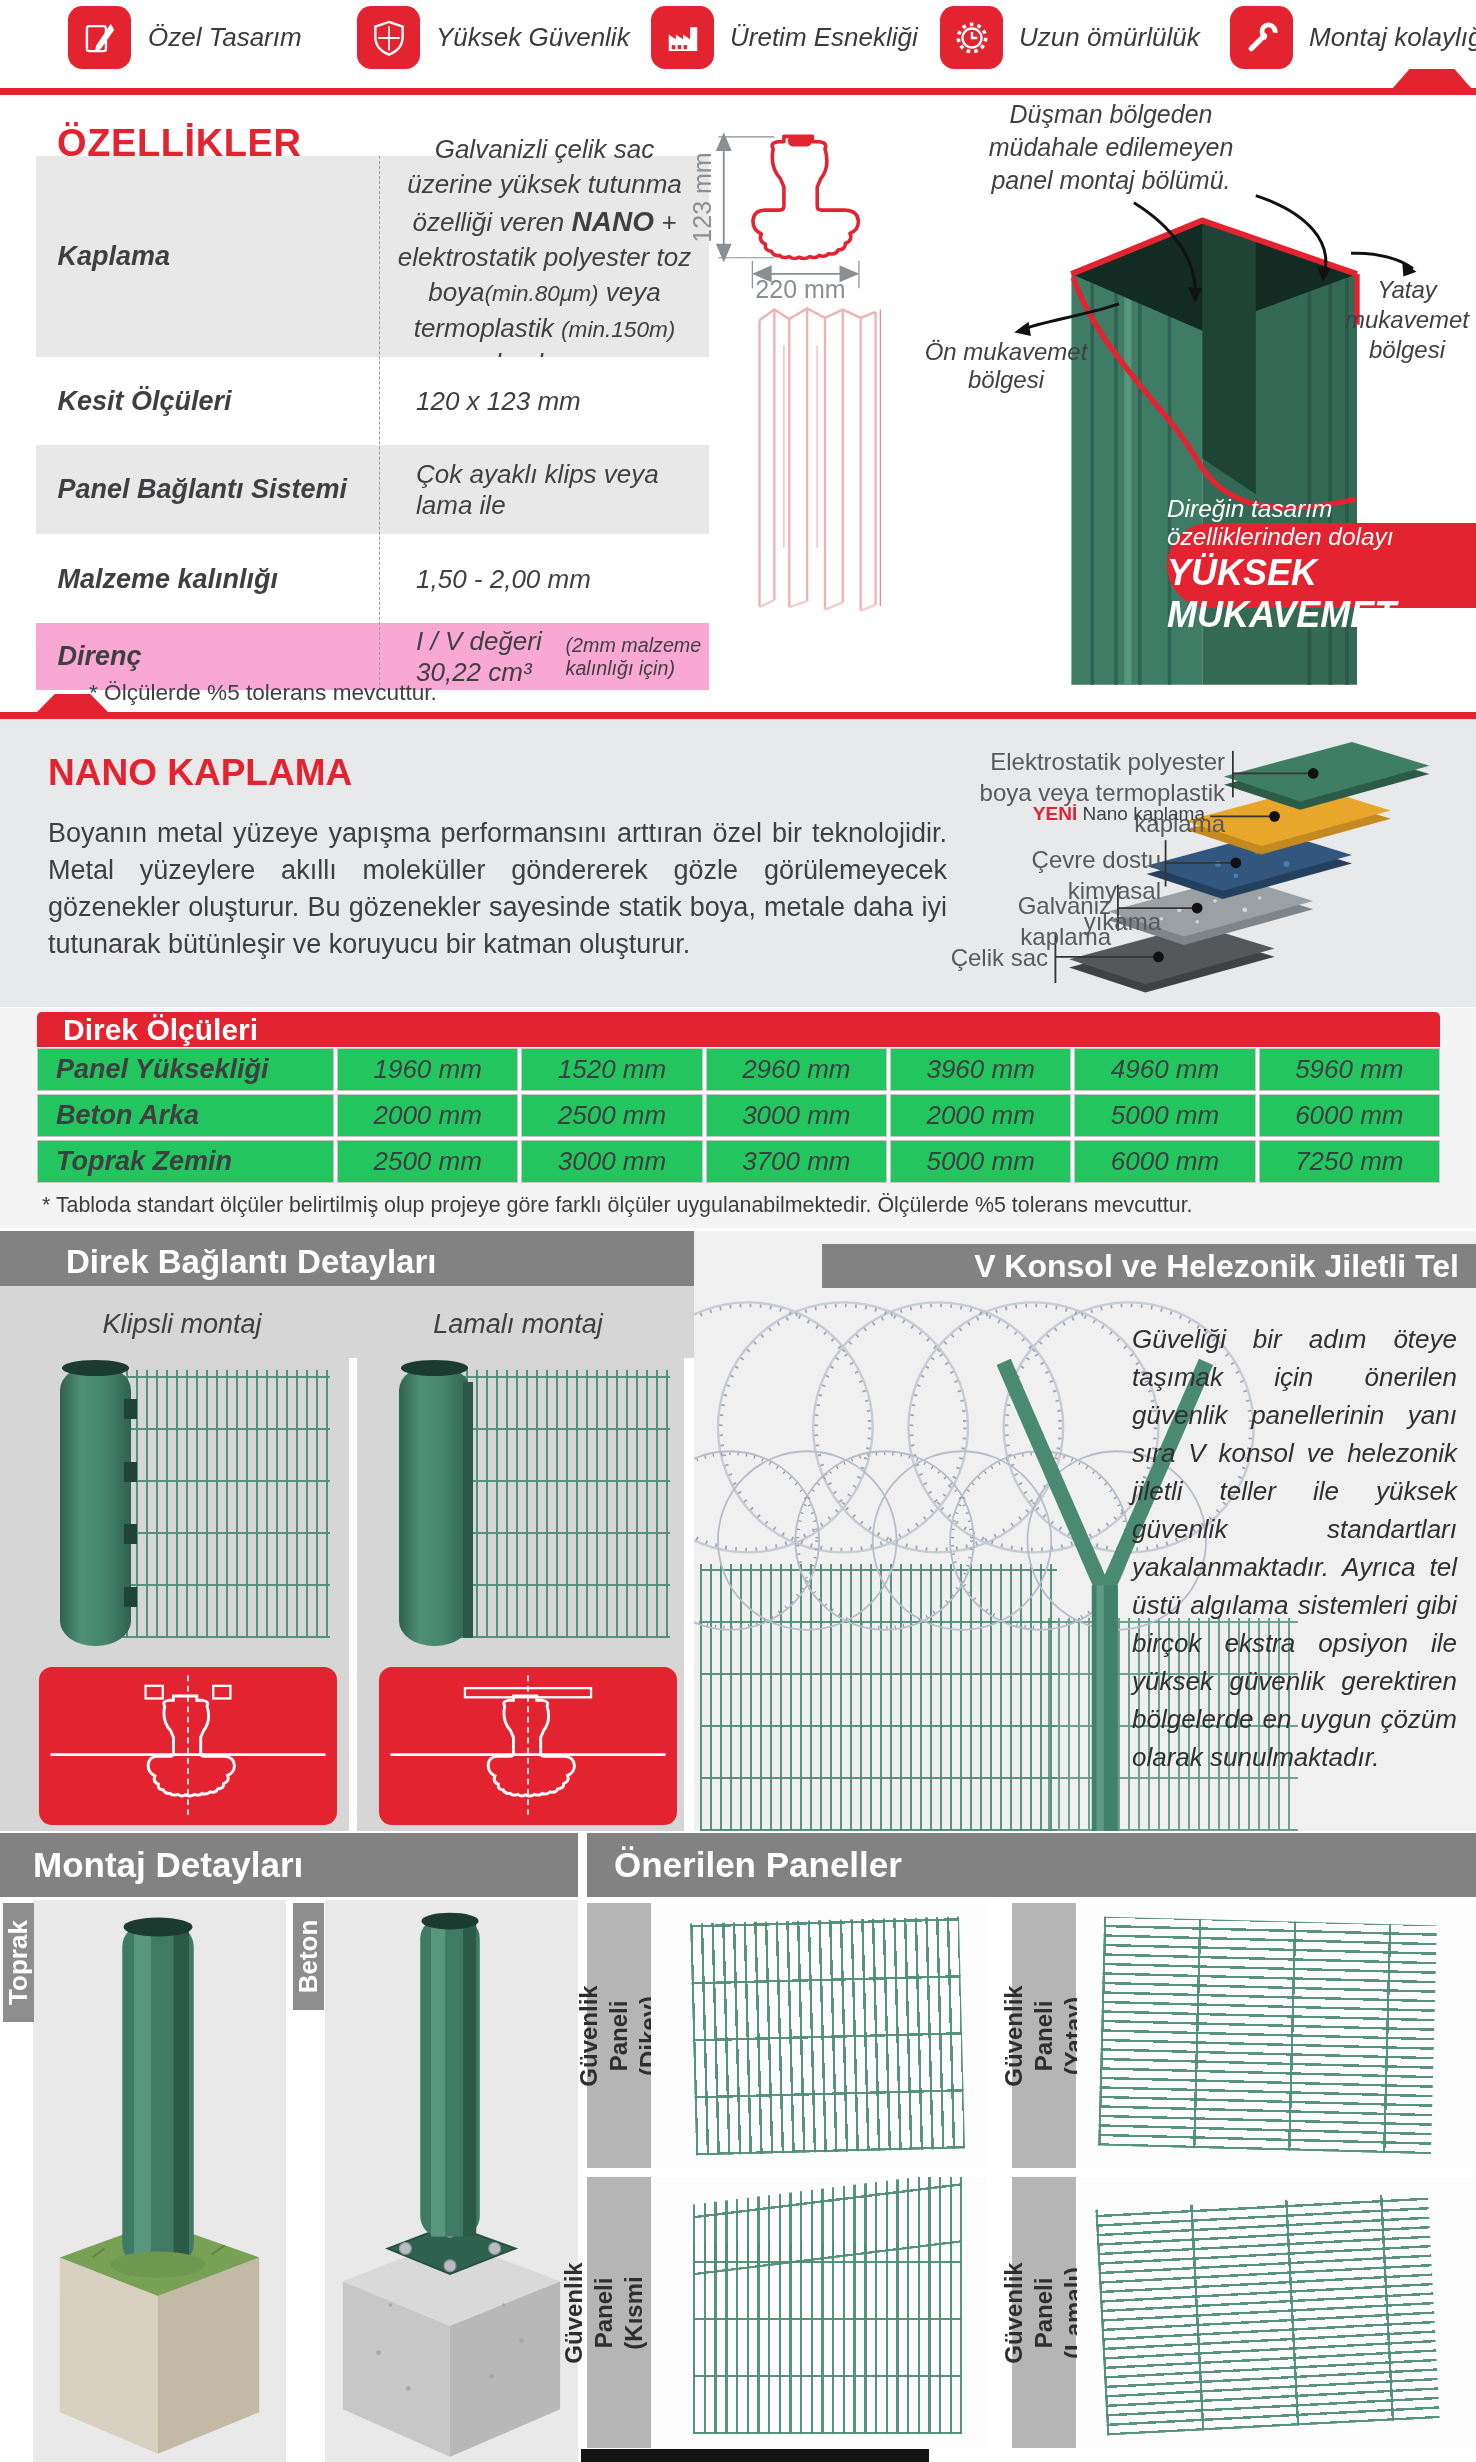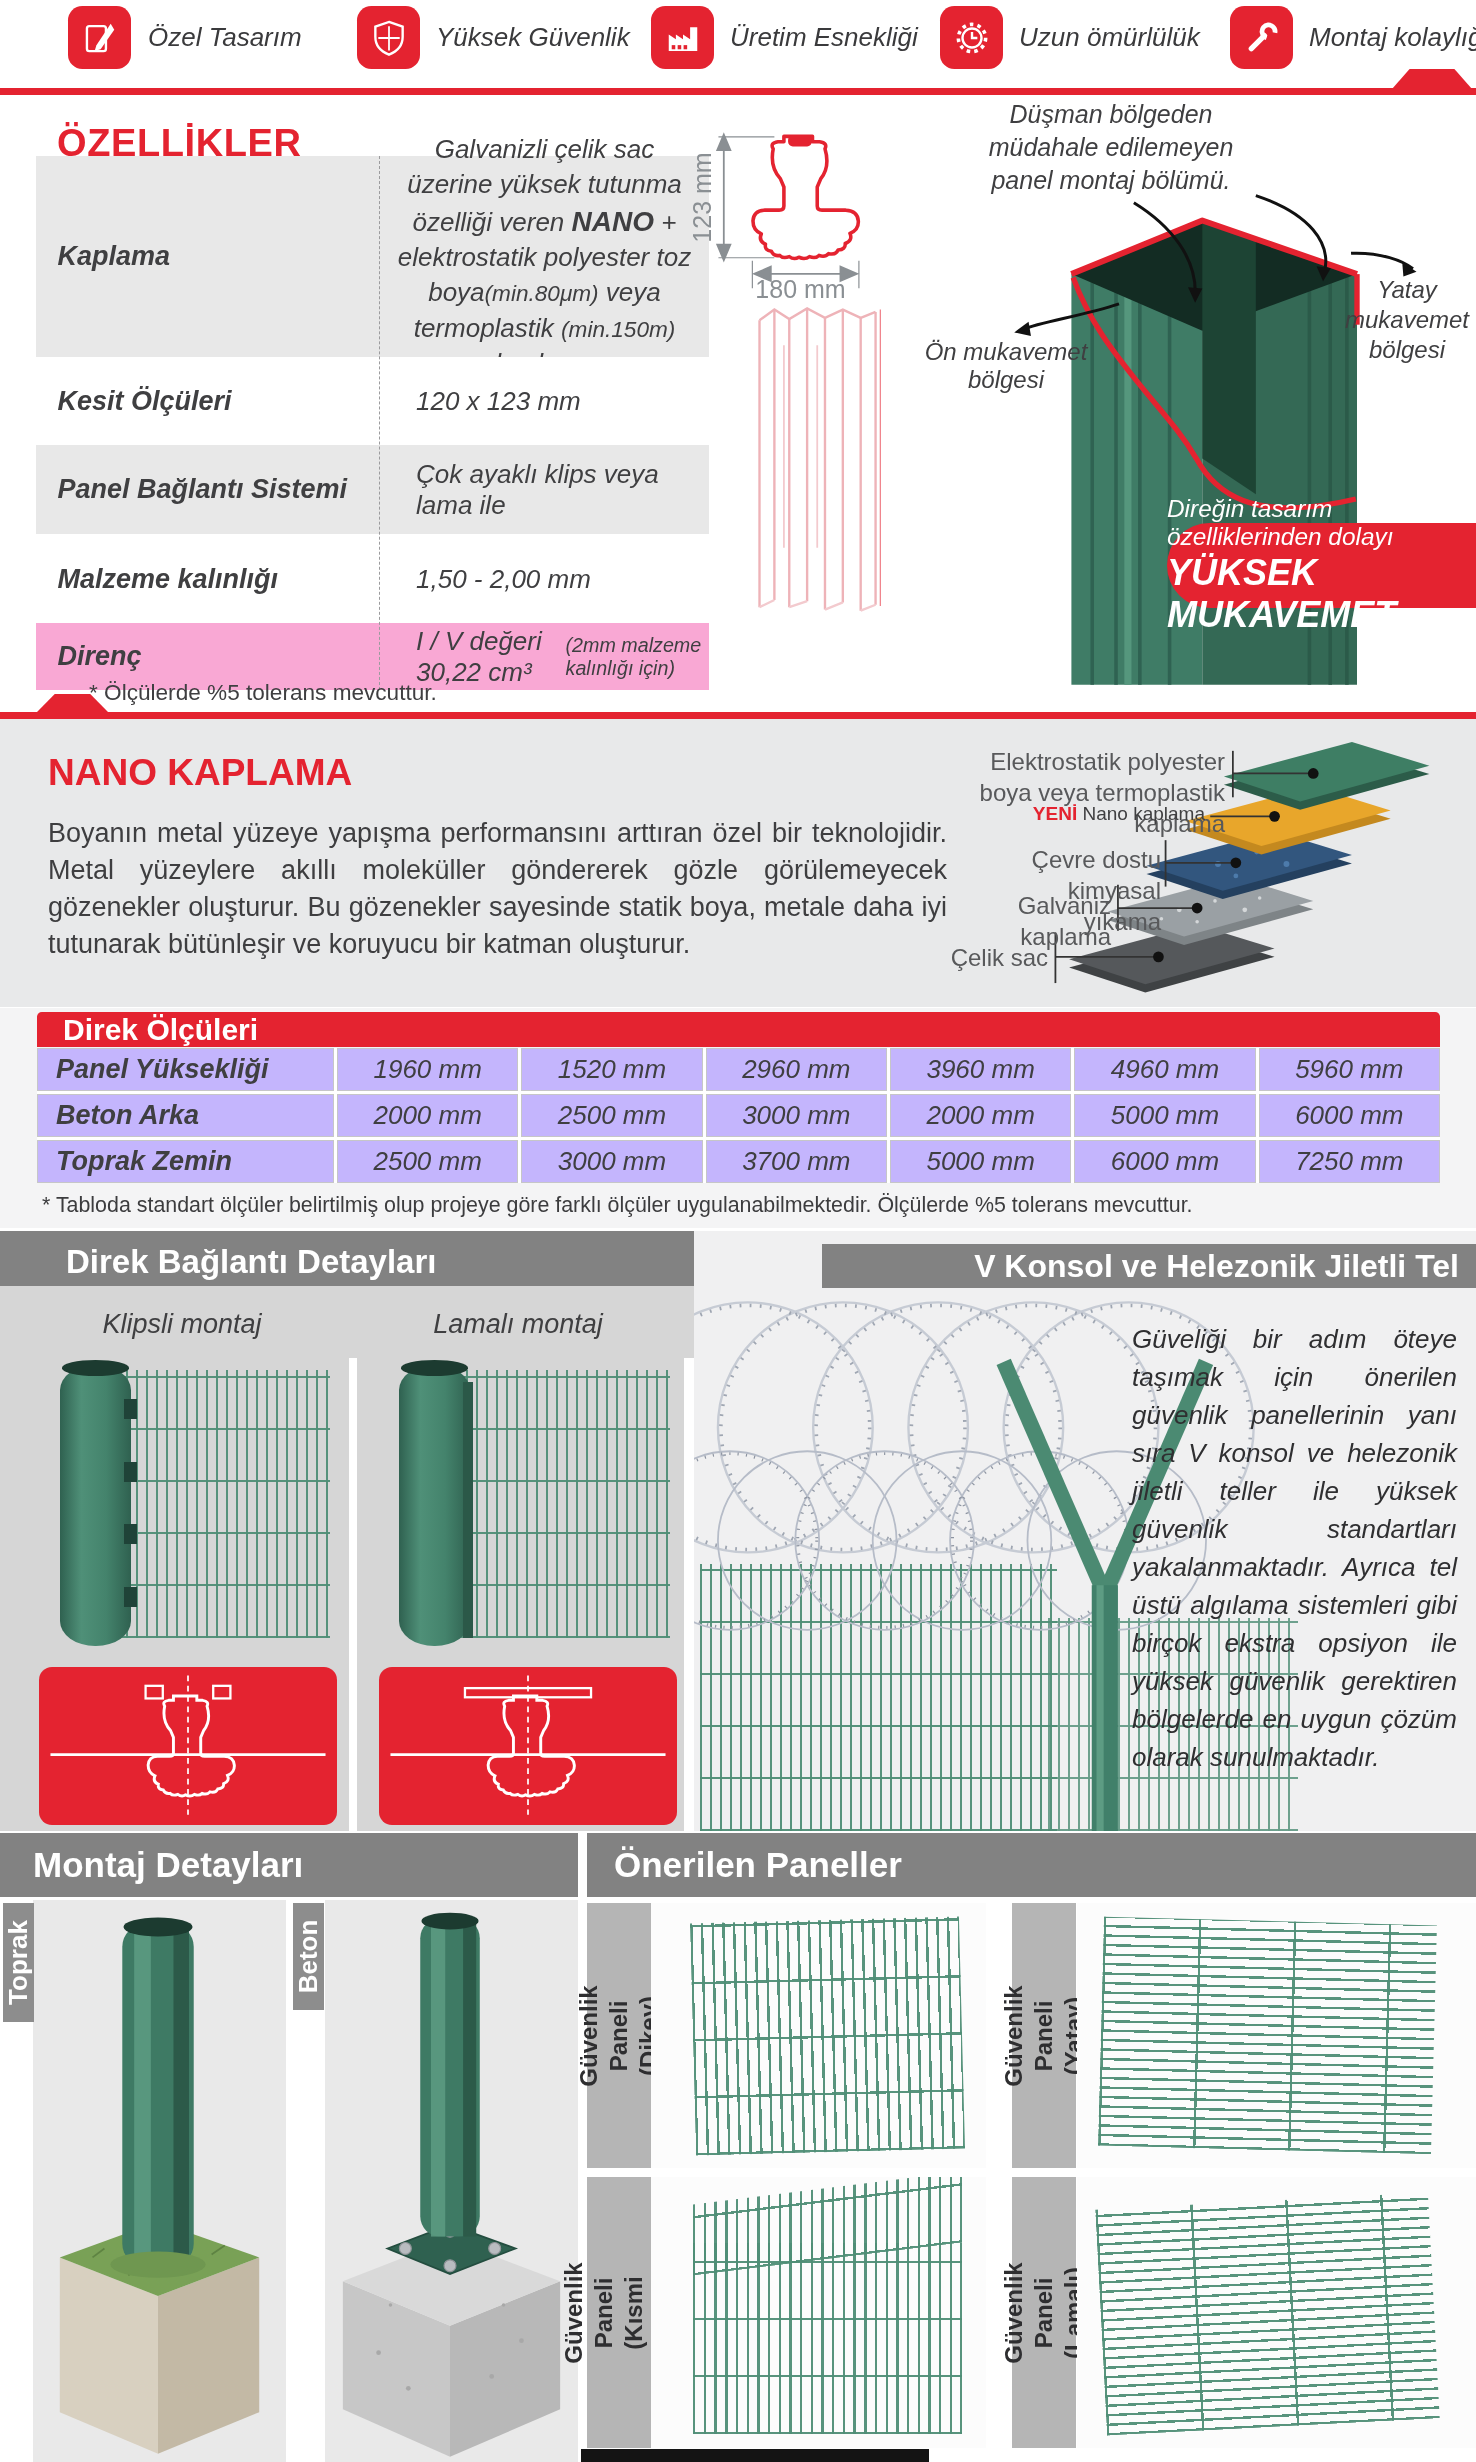"180 mm" div.abs { text: 180 -> 220 }
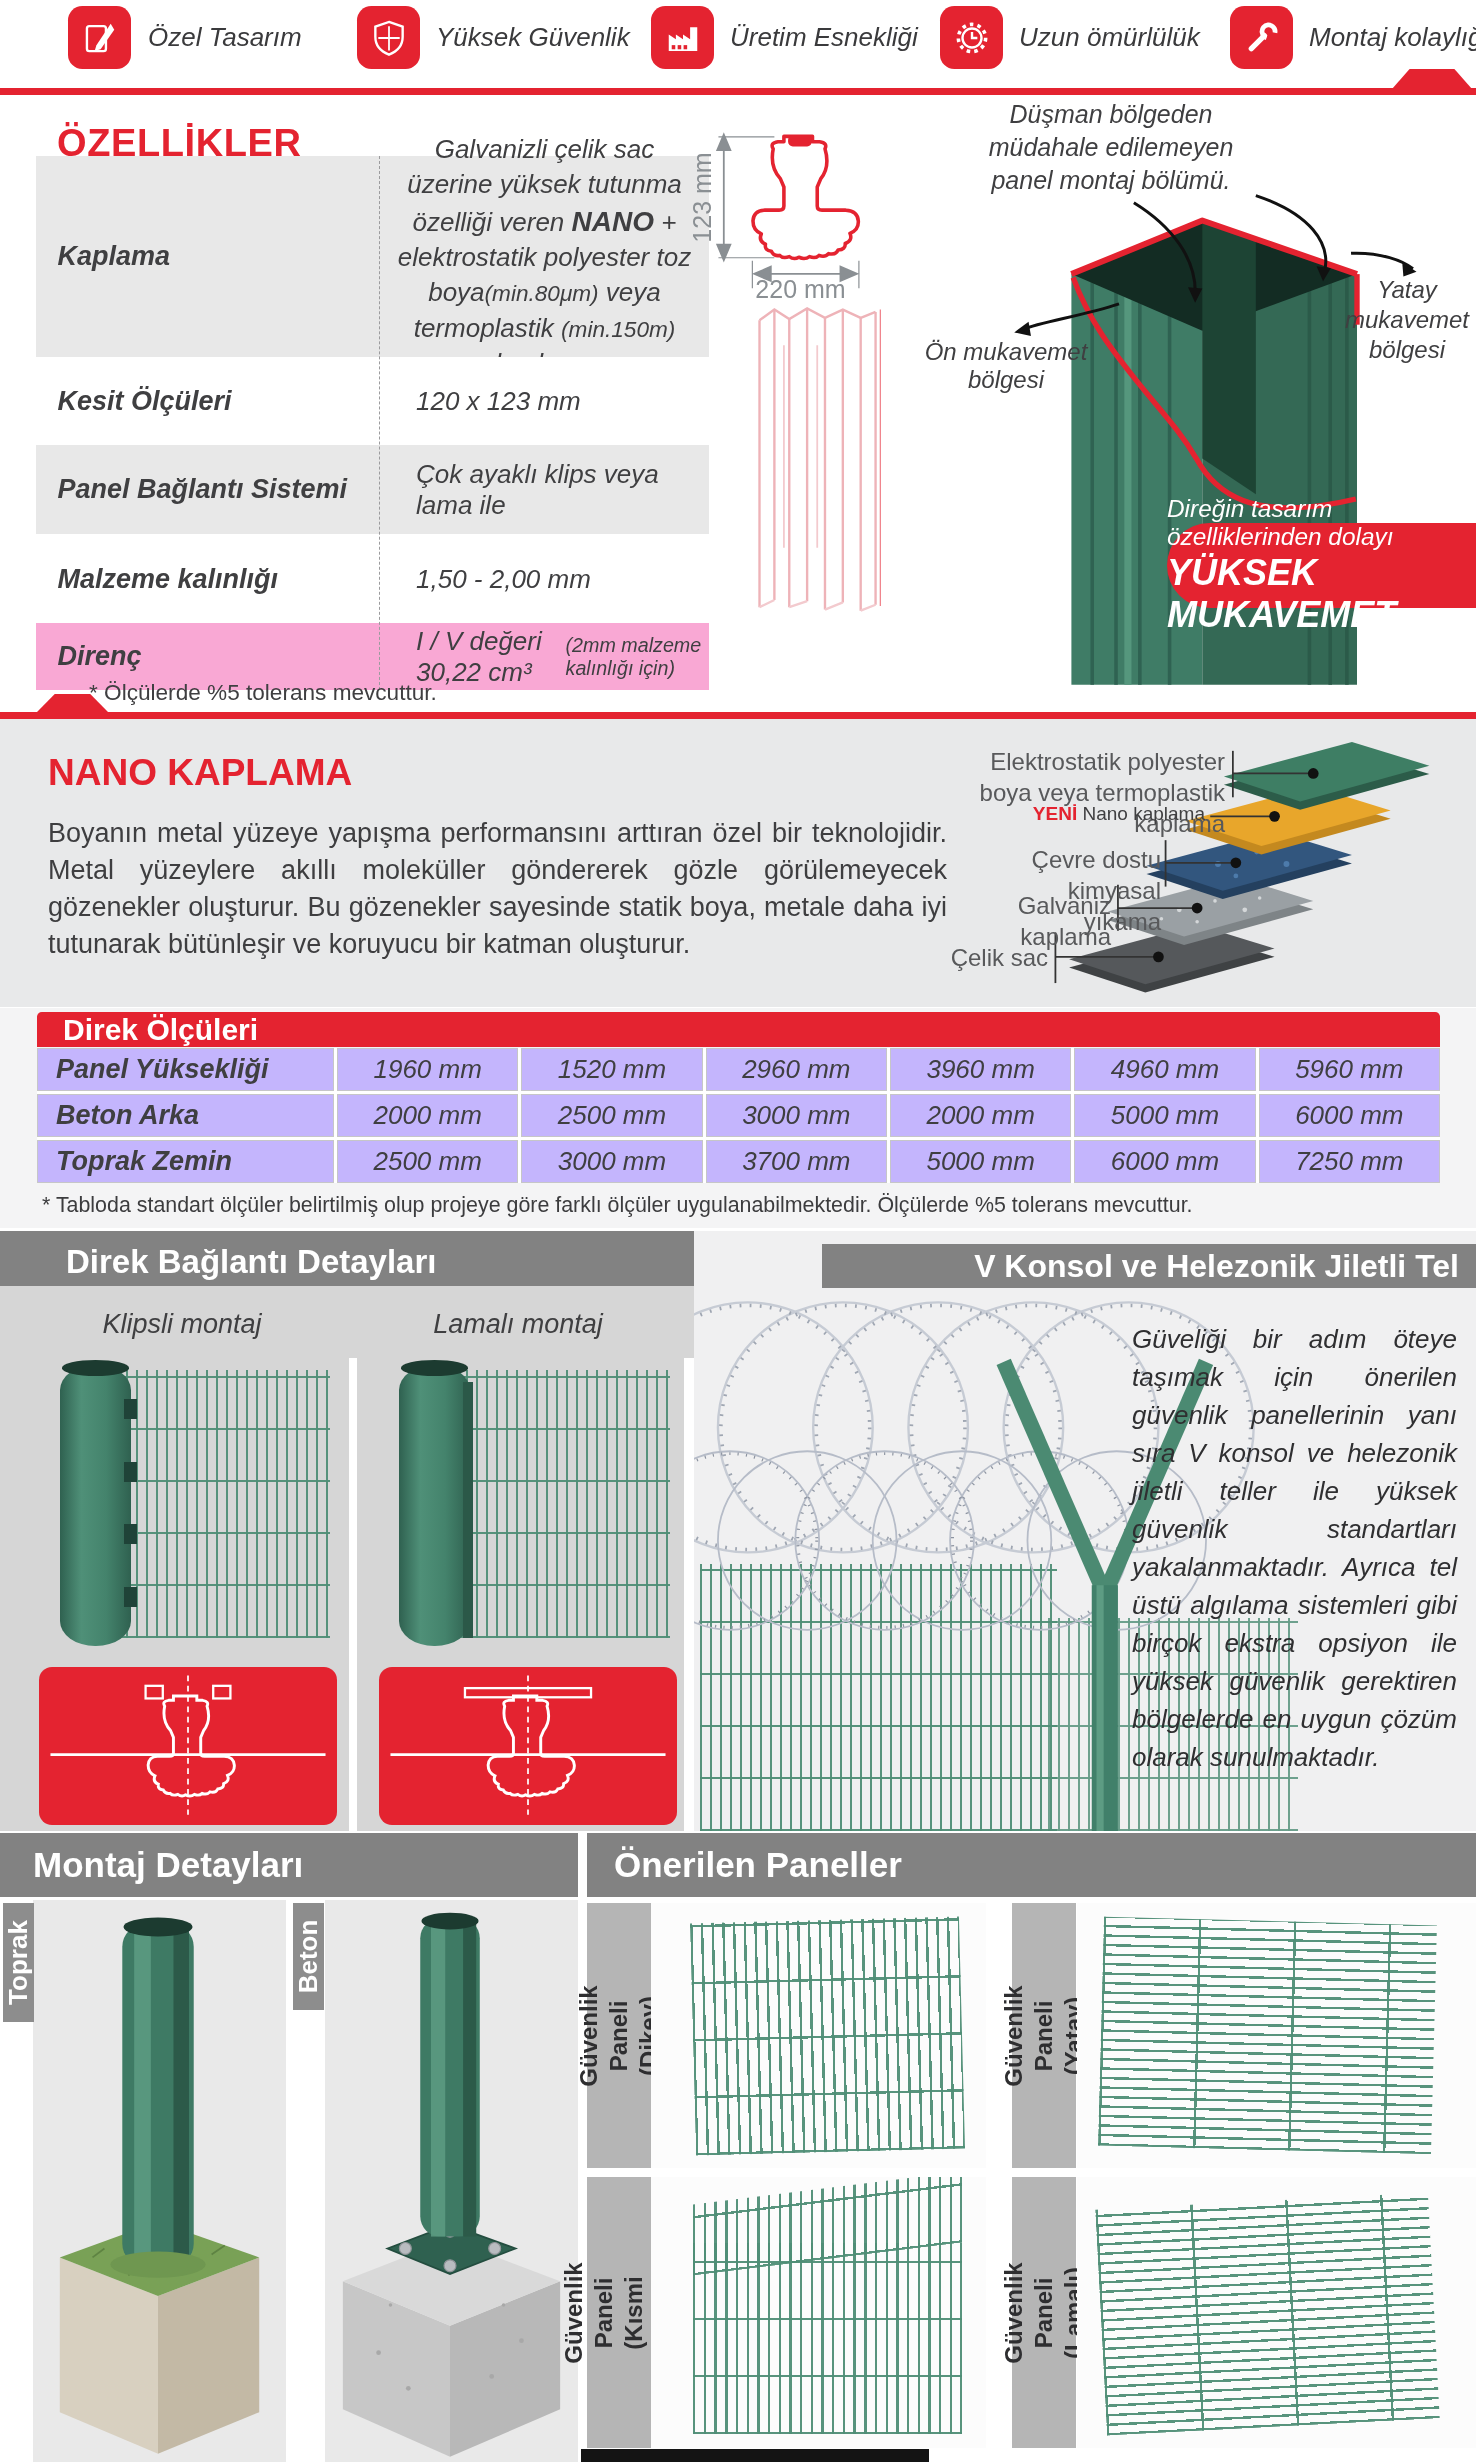"Panel Yüksekliği" .cell { background: #c4b5fd -> #22c55e }
